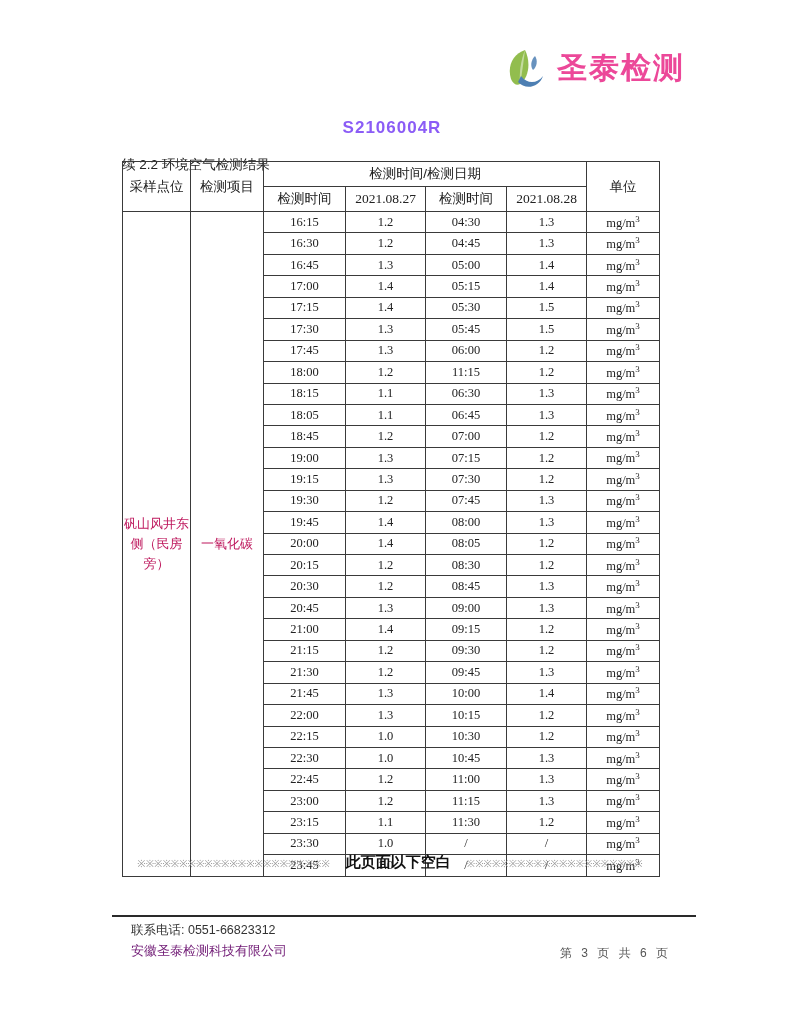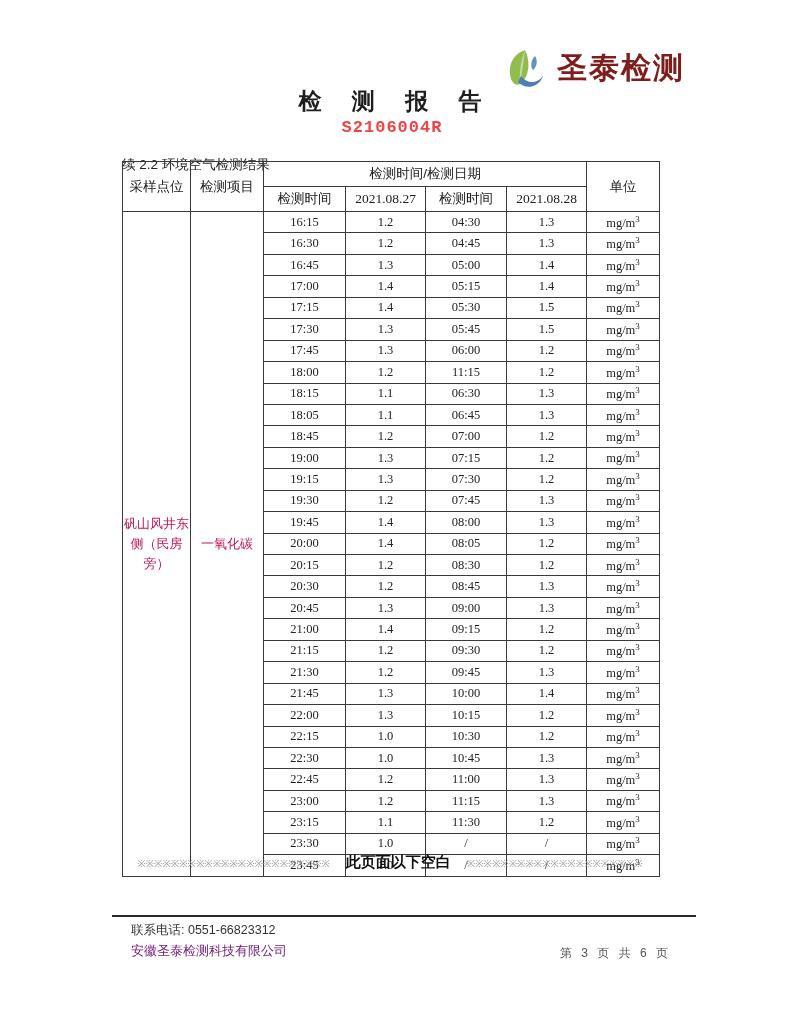"圣泰检测" .logo-text { color: #7f1d1d -> #ec4899 }
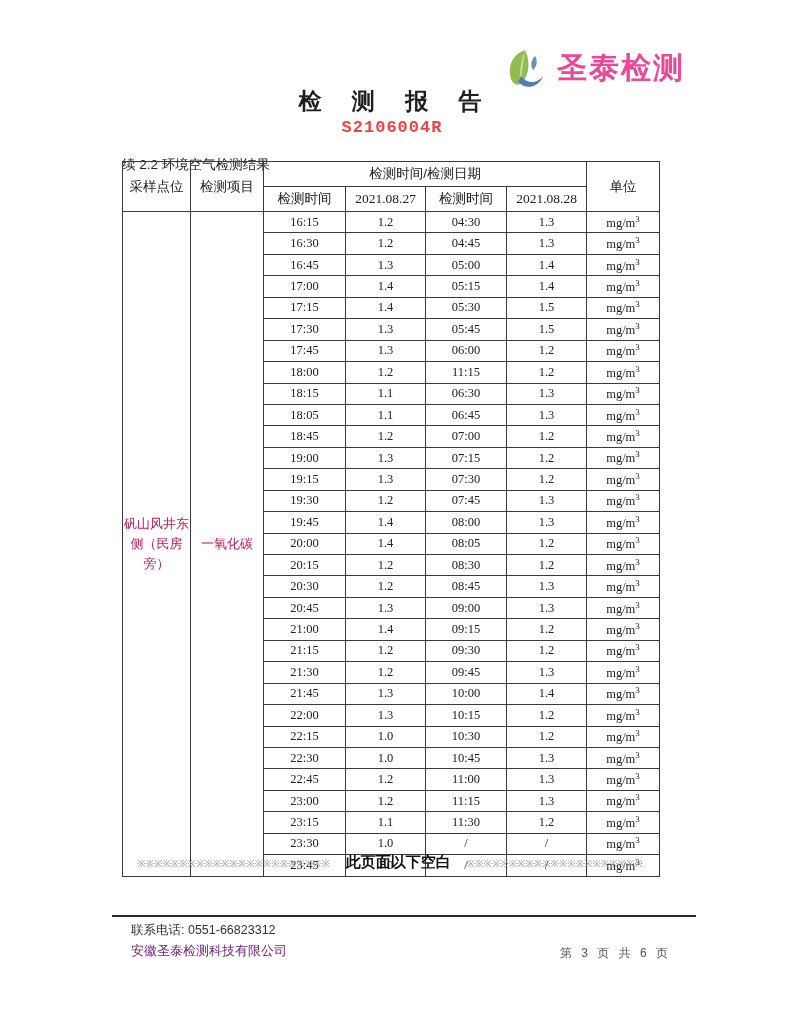"检 测 报 告" div.report-title { html: <div>检 测 报 告</div> -> none }
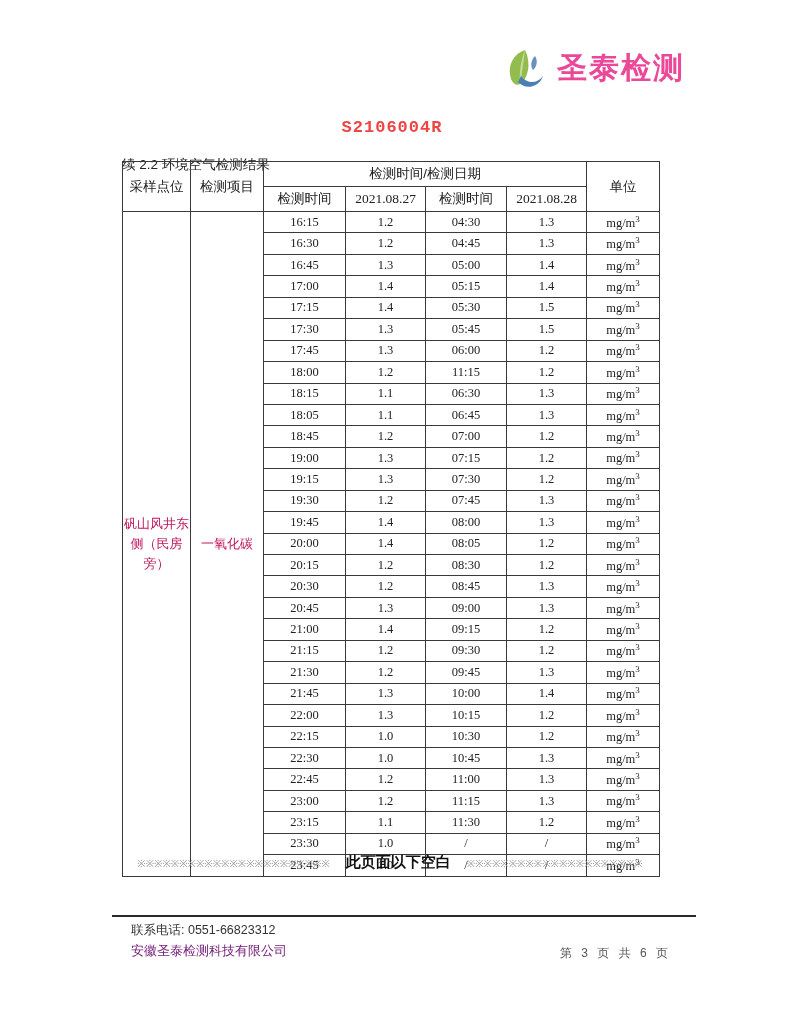"S2106004R" .report-number { color: #ef4444 -> #8b5cf6; font-family: Liberation Mono, monospace -> Liberation Sans, sans-serif }
